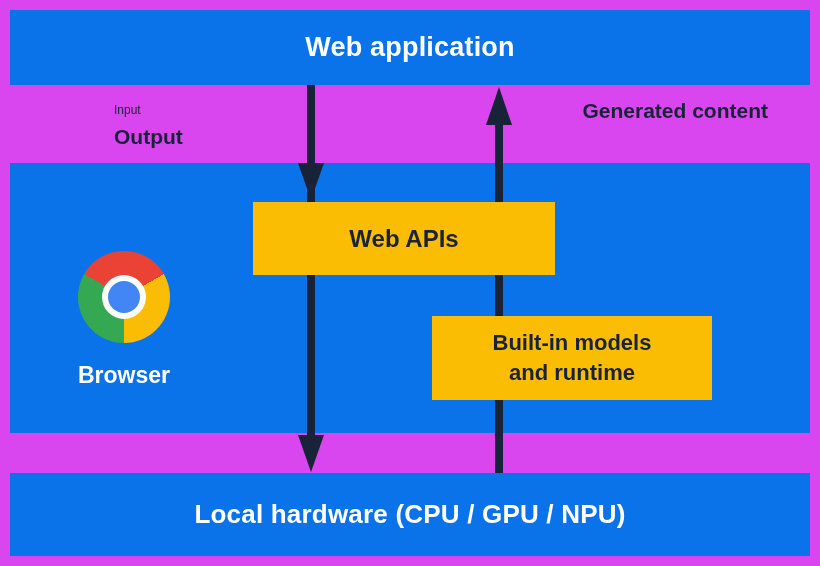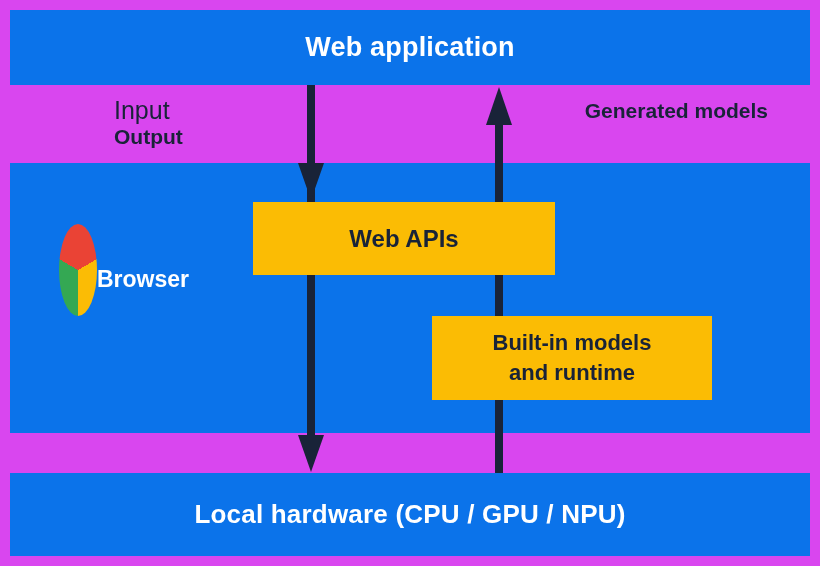"Input" .io-label { font-size: 25px -> 12px }
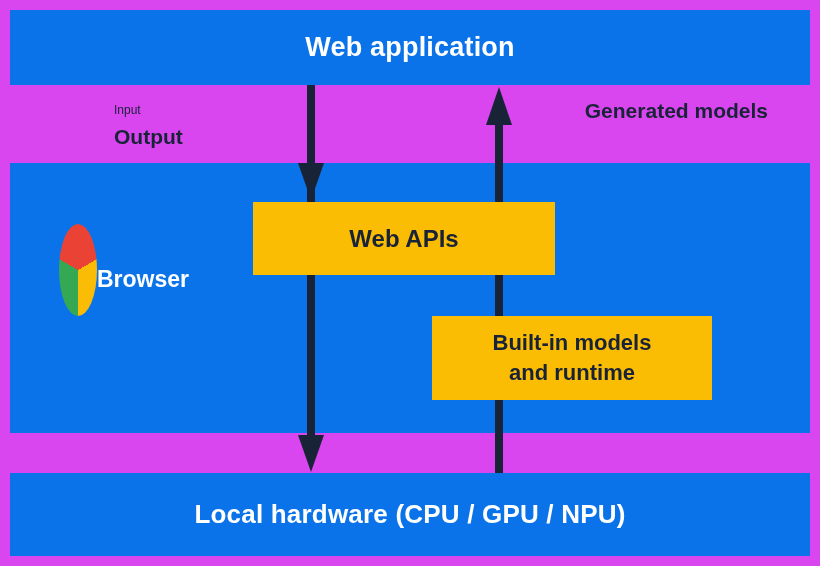"Generated models" div.io-value { text: models -> content }
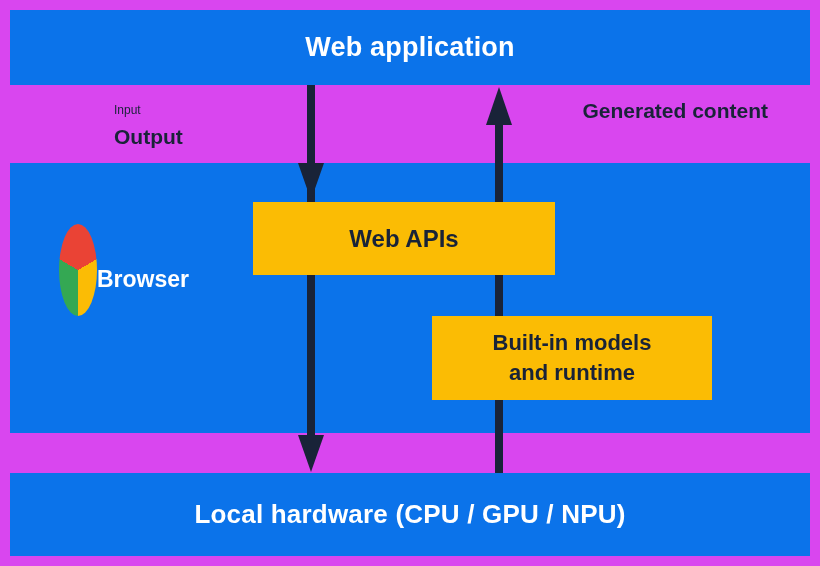"Browser" .browser-group { flex-direction: row -> column; top: 224px -> 251px }
